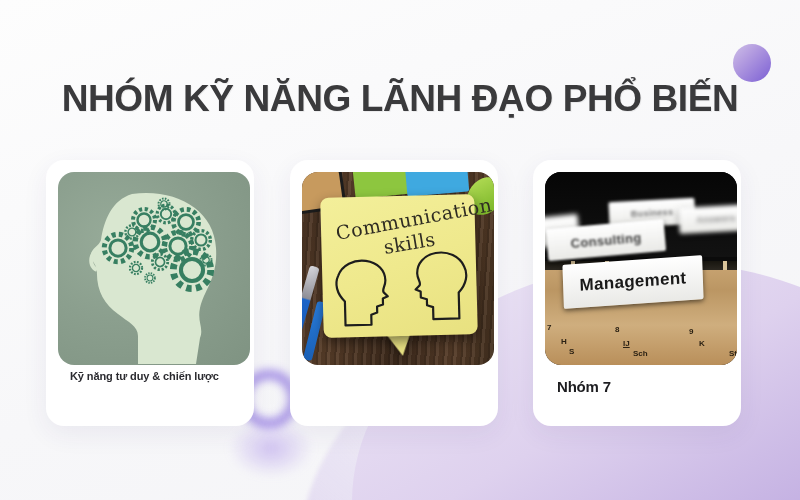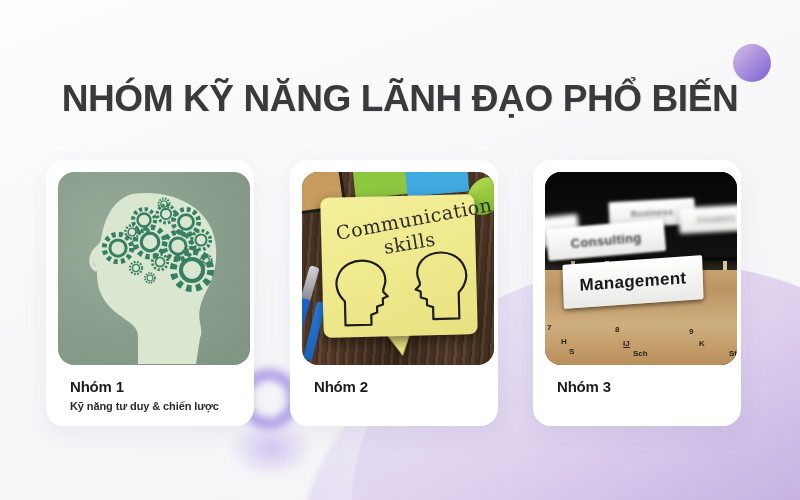"Nhóm 1" div.card-title { html: <div>Nhóm 1</div> -> none }
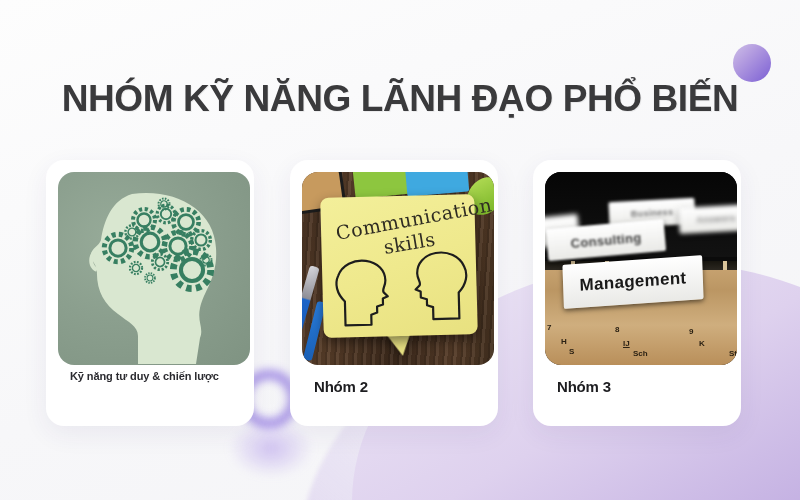"Nhóm 2" div.card-title { html: <div>Nhóm 2</div> -> none }
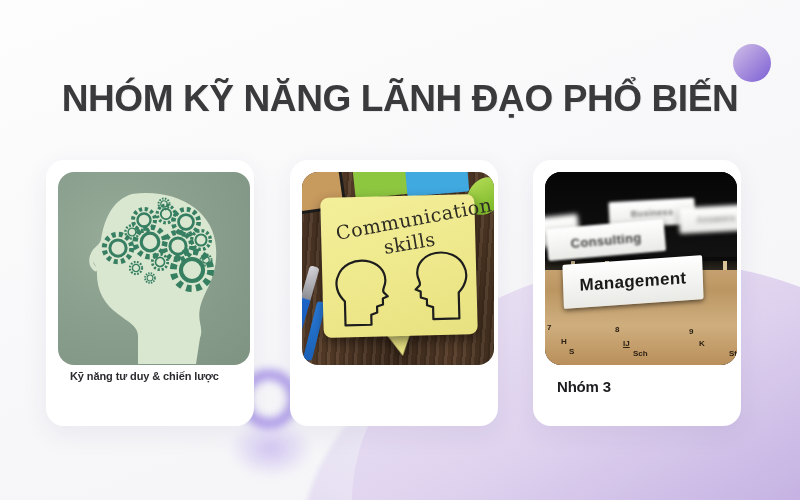"Nhóm 3" div.card-title { text: 3 -> 7 }
